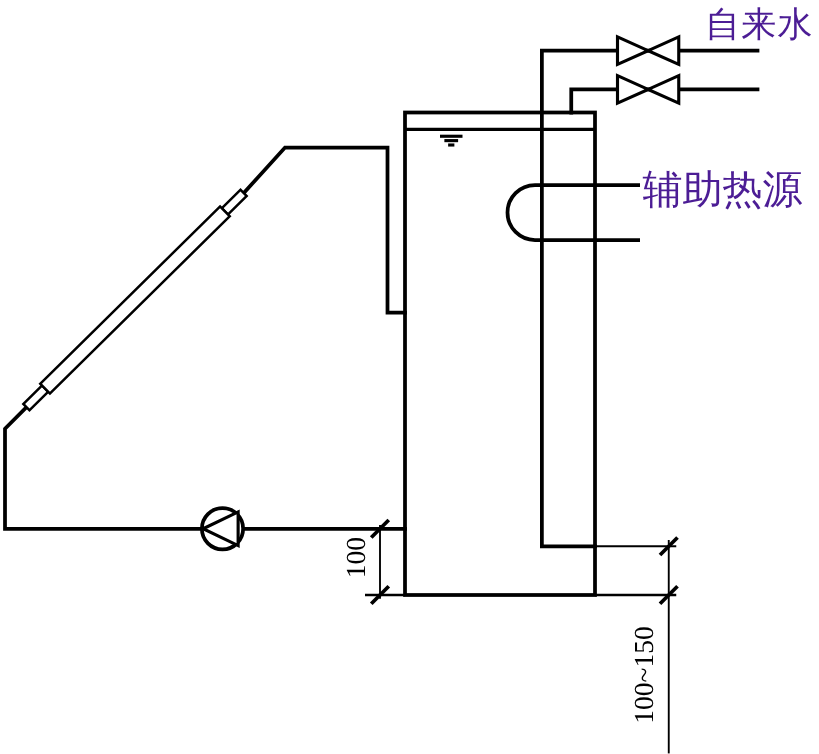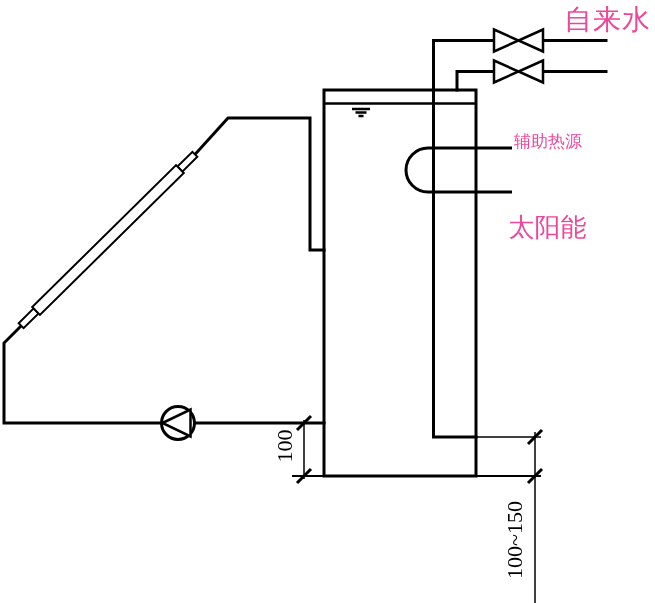"自来水" .cjk { color: #ec4899 -> #4c1d95 }
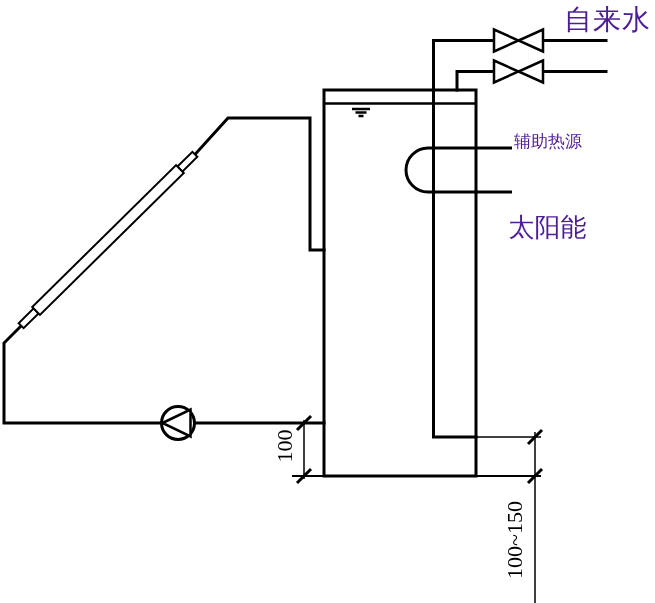"辅助热源" .lbl-aux { font-size: 17px -> 32px }
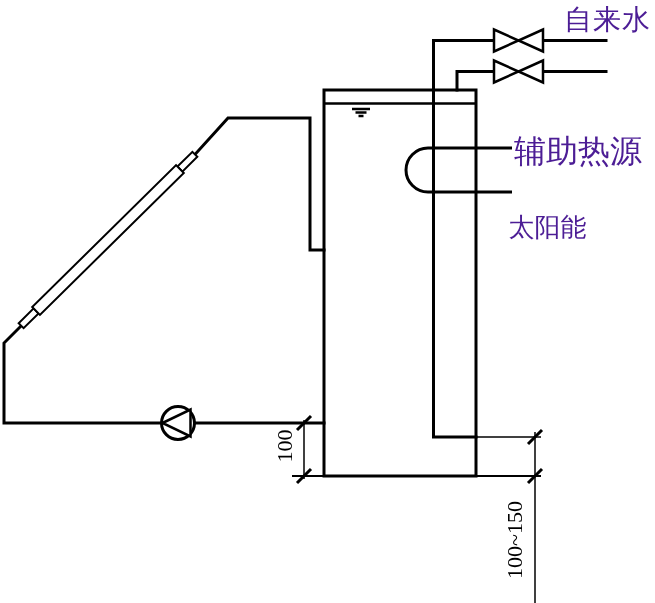"太阳能" div { html: <div>太阳能</div> -> none }
